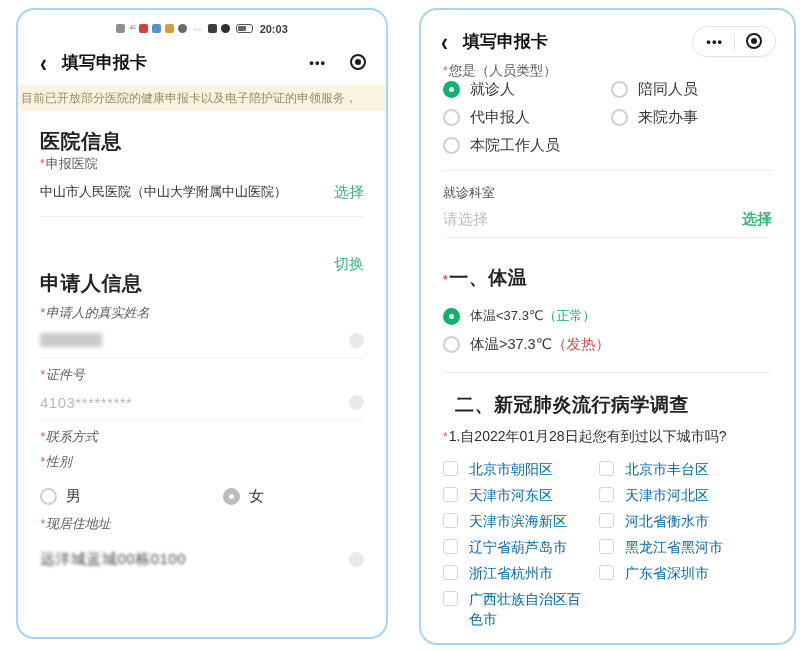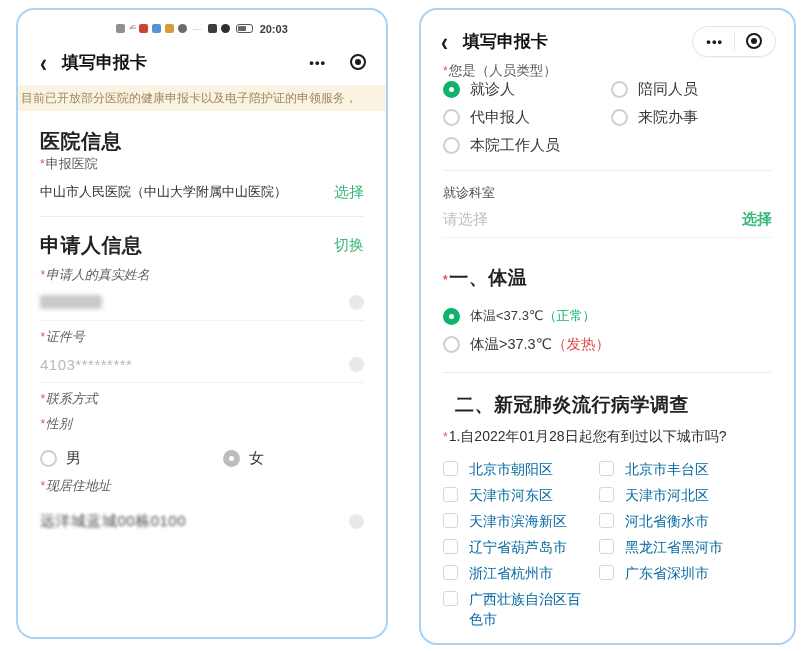"申请人信息" .sec-title { margin-top: none -> 38px }
